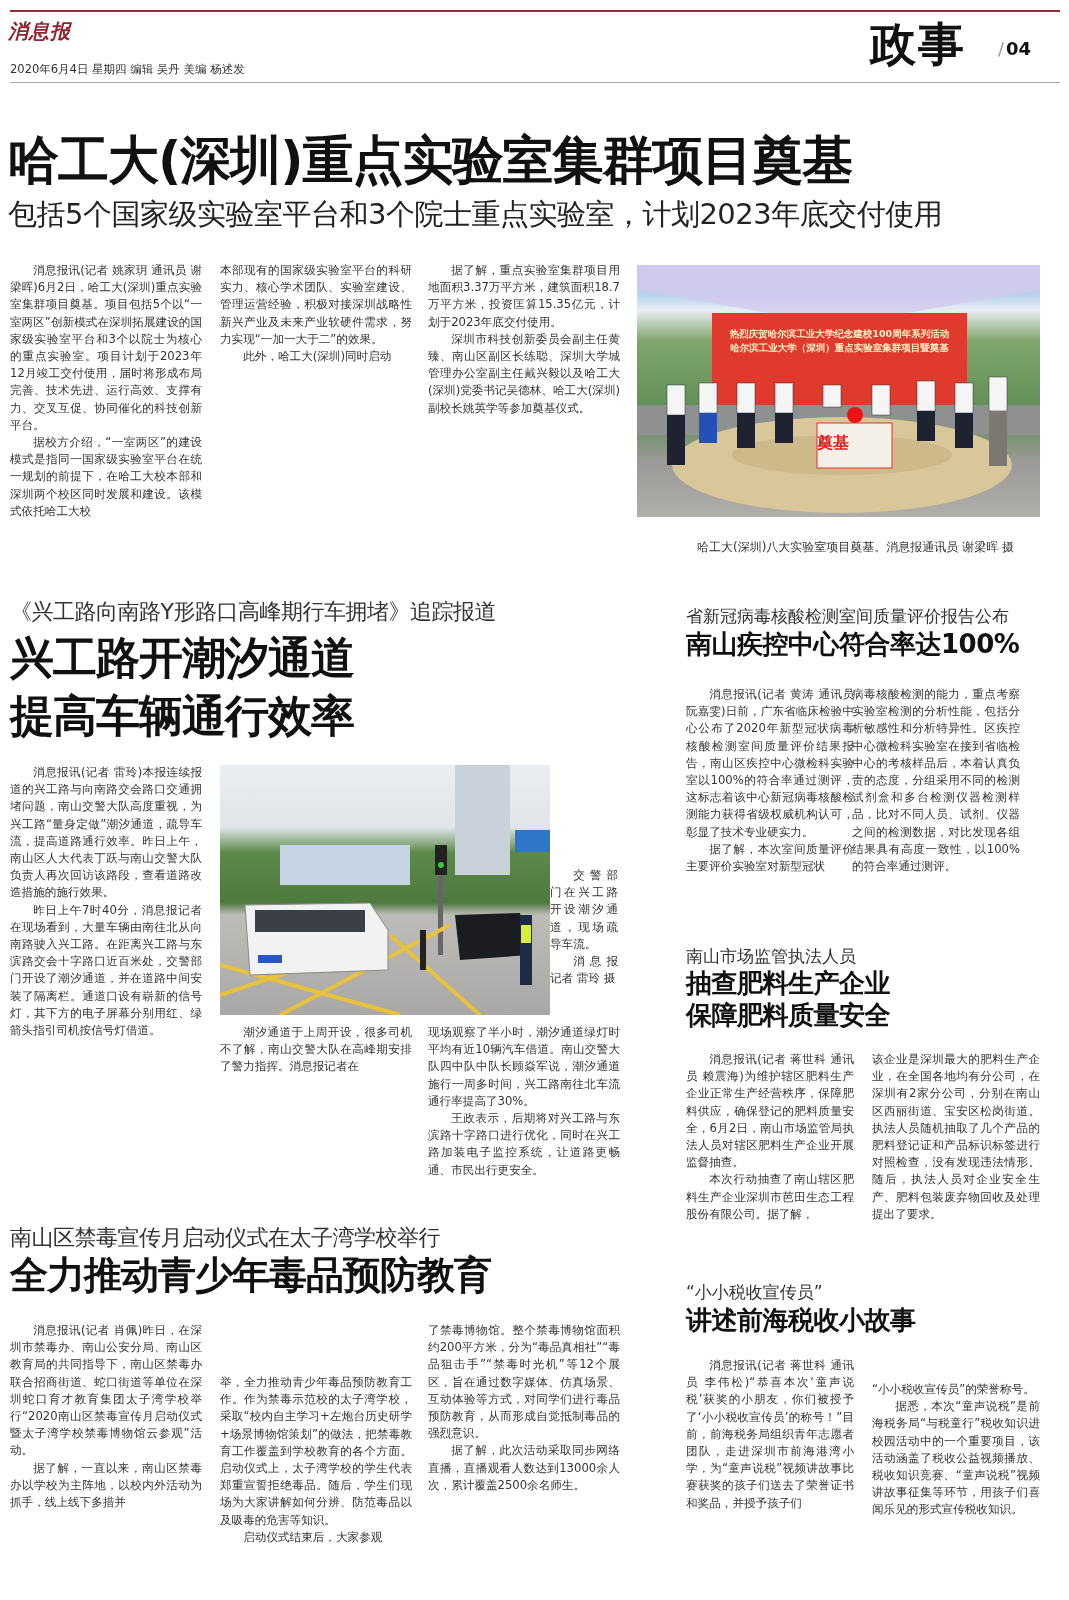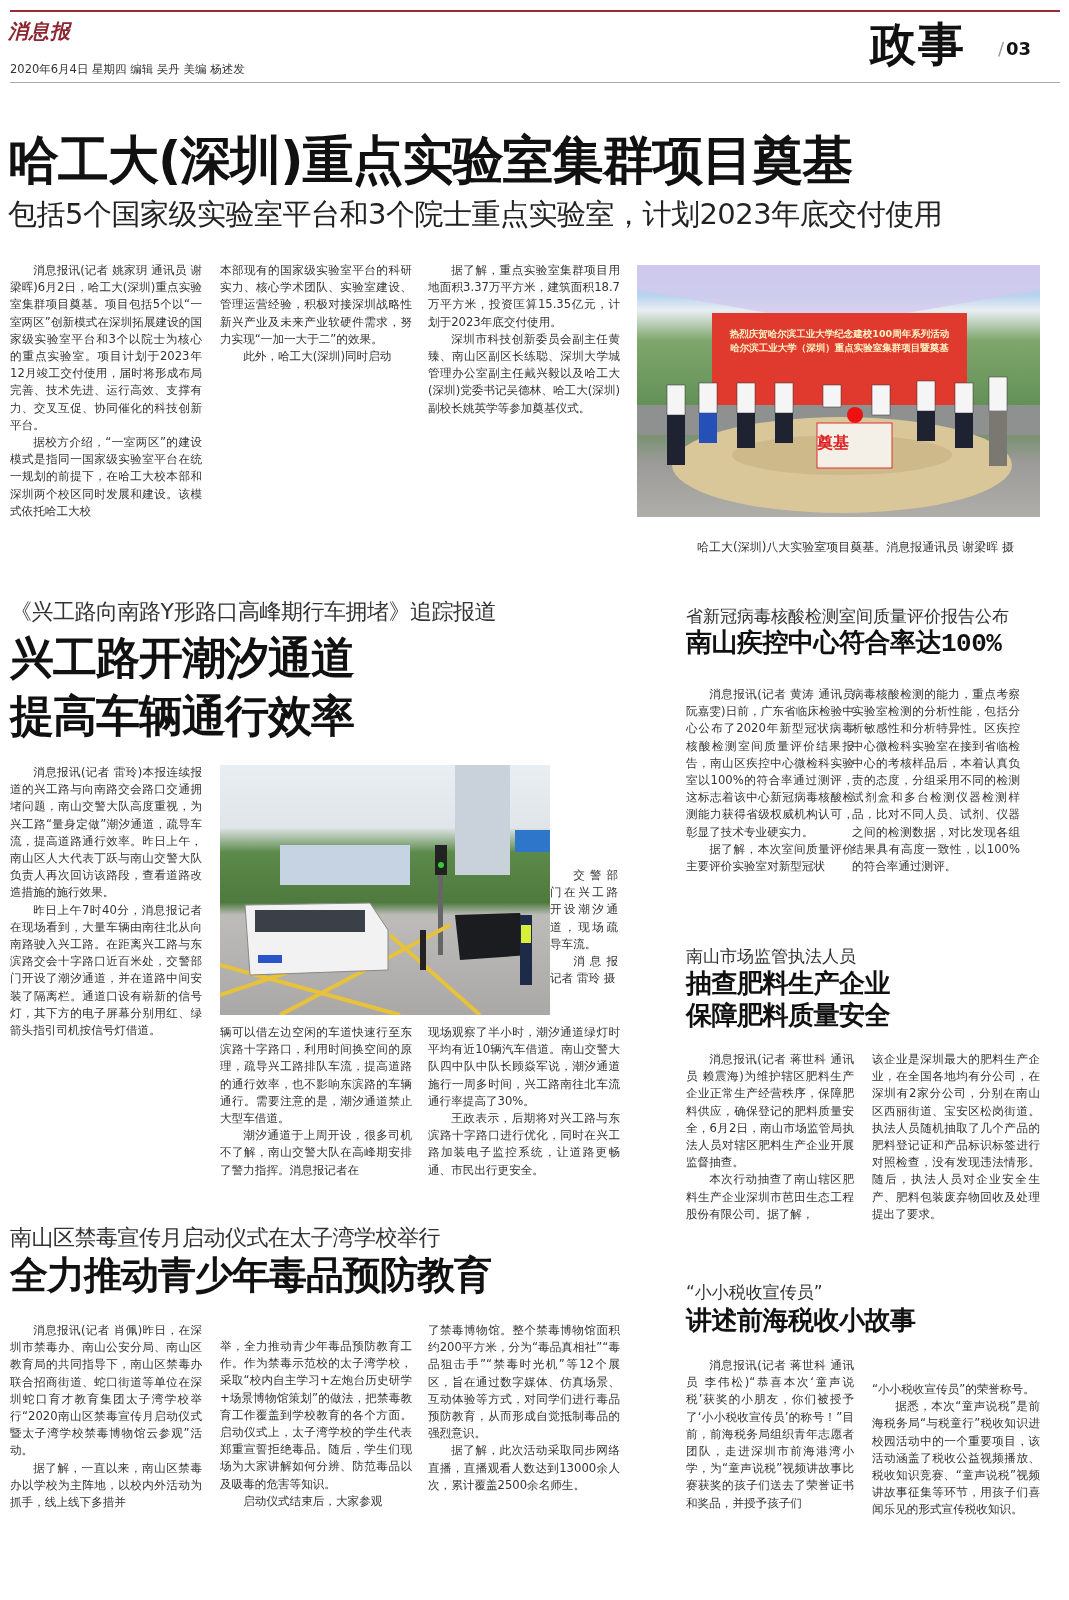"03" span { text: 03 -> 04 }
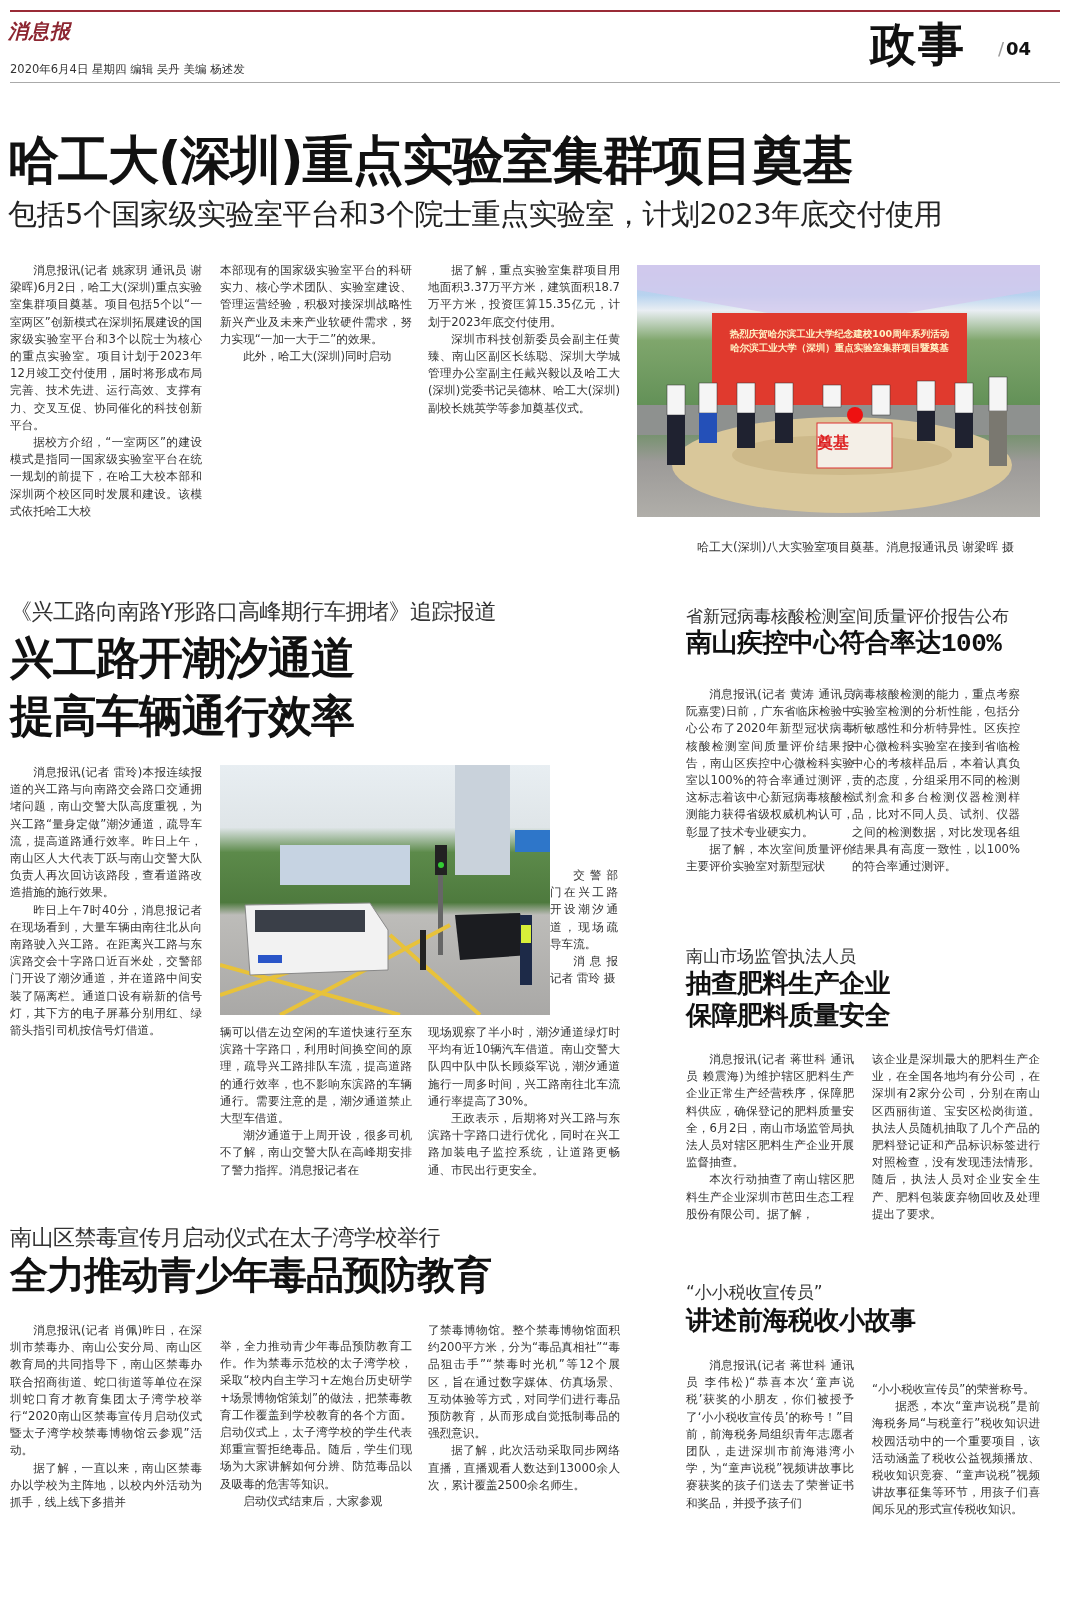"南山疾控中心符合率达100%" div.abs { font-family: Liberation Mono, monospace -> none }
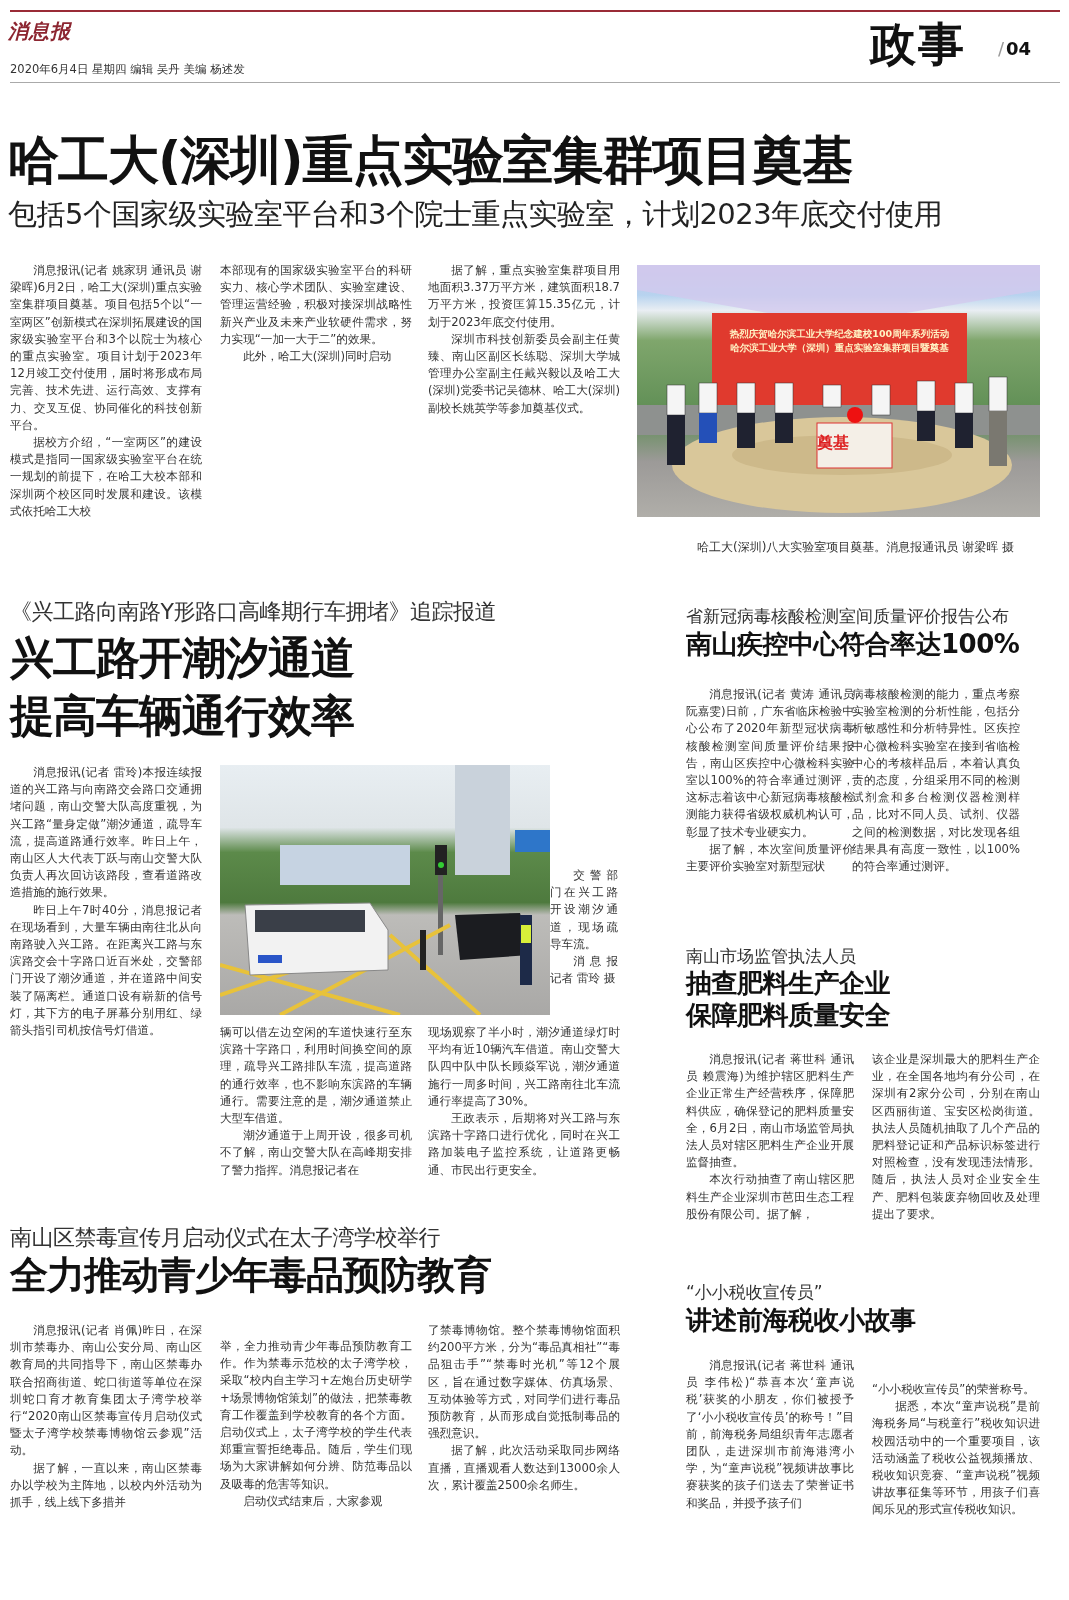"辆可以借左边空闲的车道快速行至东滨路十字路口，利用时间换空间的原理，疏导兴工路排" p.noind { html: <p>辆可以借左边空闲的车道快速行至东滨路十字路口，利用时间换空间的原理，疏导兴工路排队车流，提高道路的通行效率，也不影响东滨路的车辆通行。需要注意的是，潮汐通道禁止大型车借道。</p> -> none }
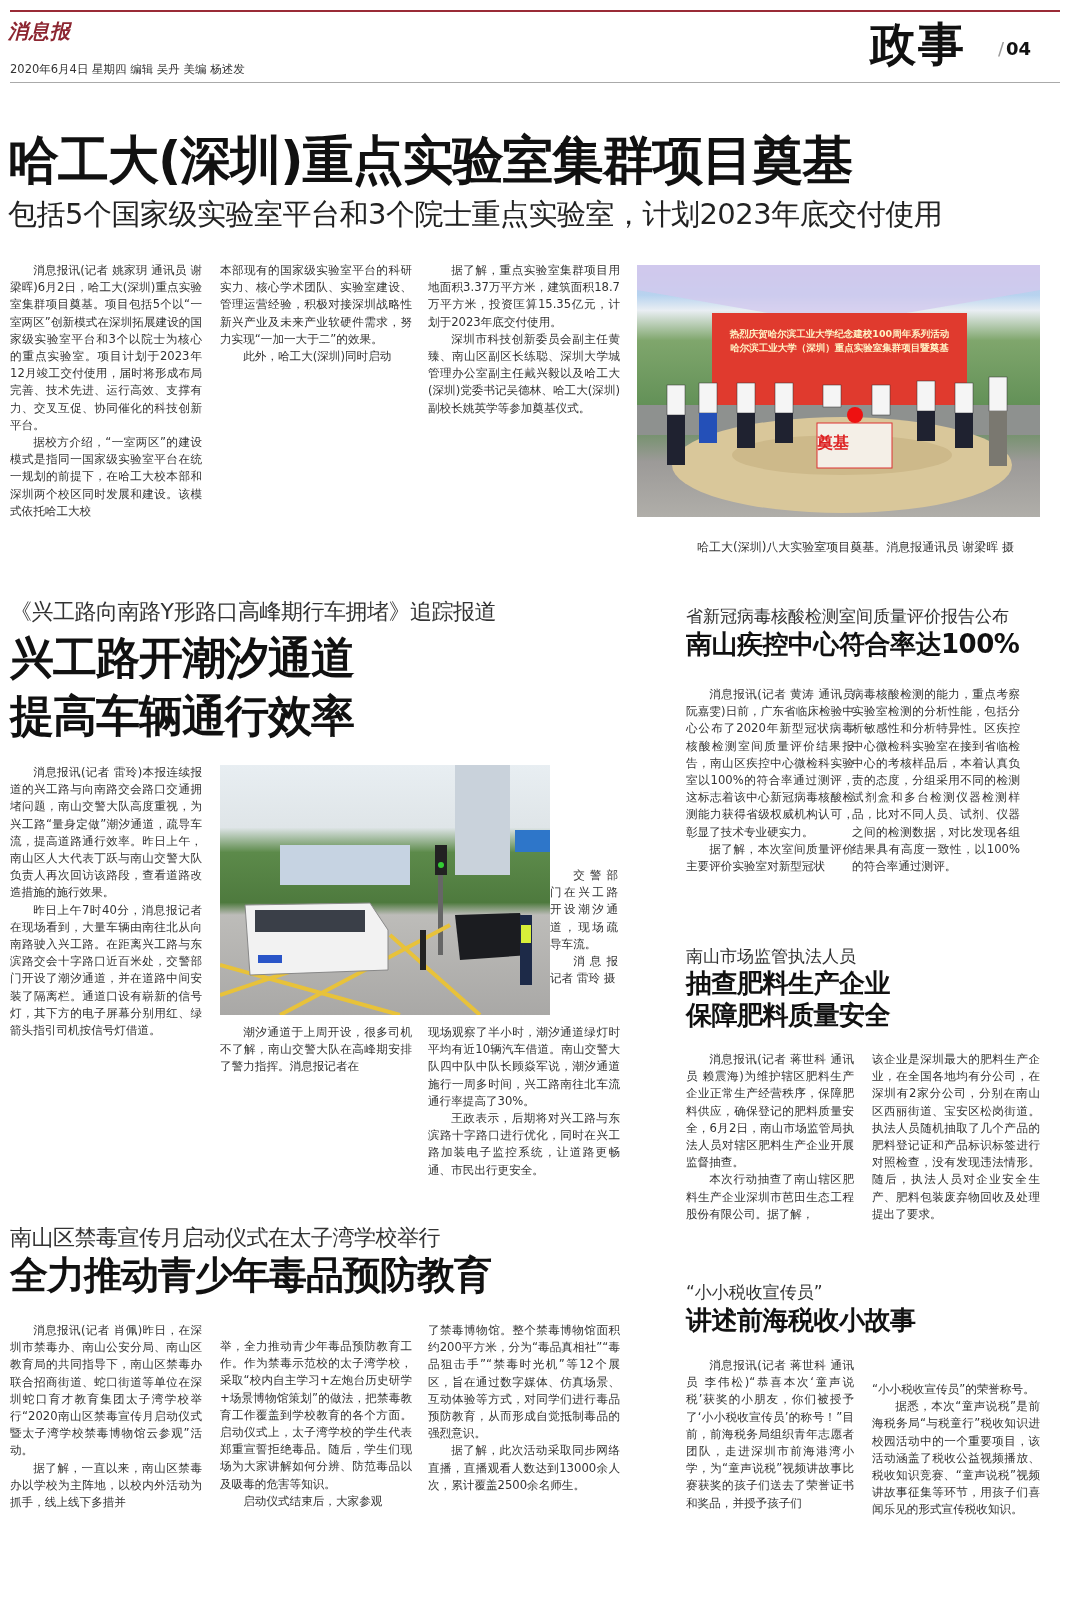"举，全力推动青少年毒品预防教育工作。作为禁毒示范校的太子湾学校，采取“校内自主学" div.abs { top: 1338px -> 1374px }
